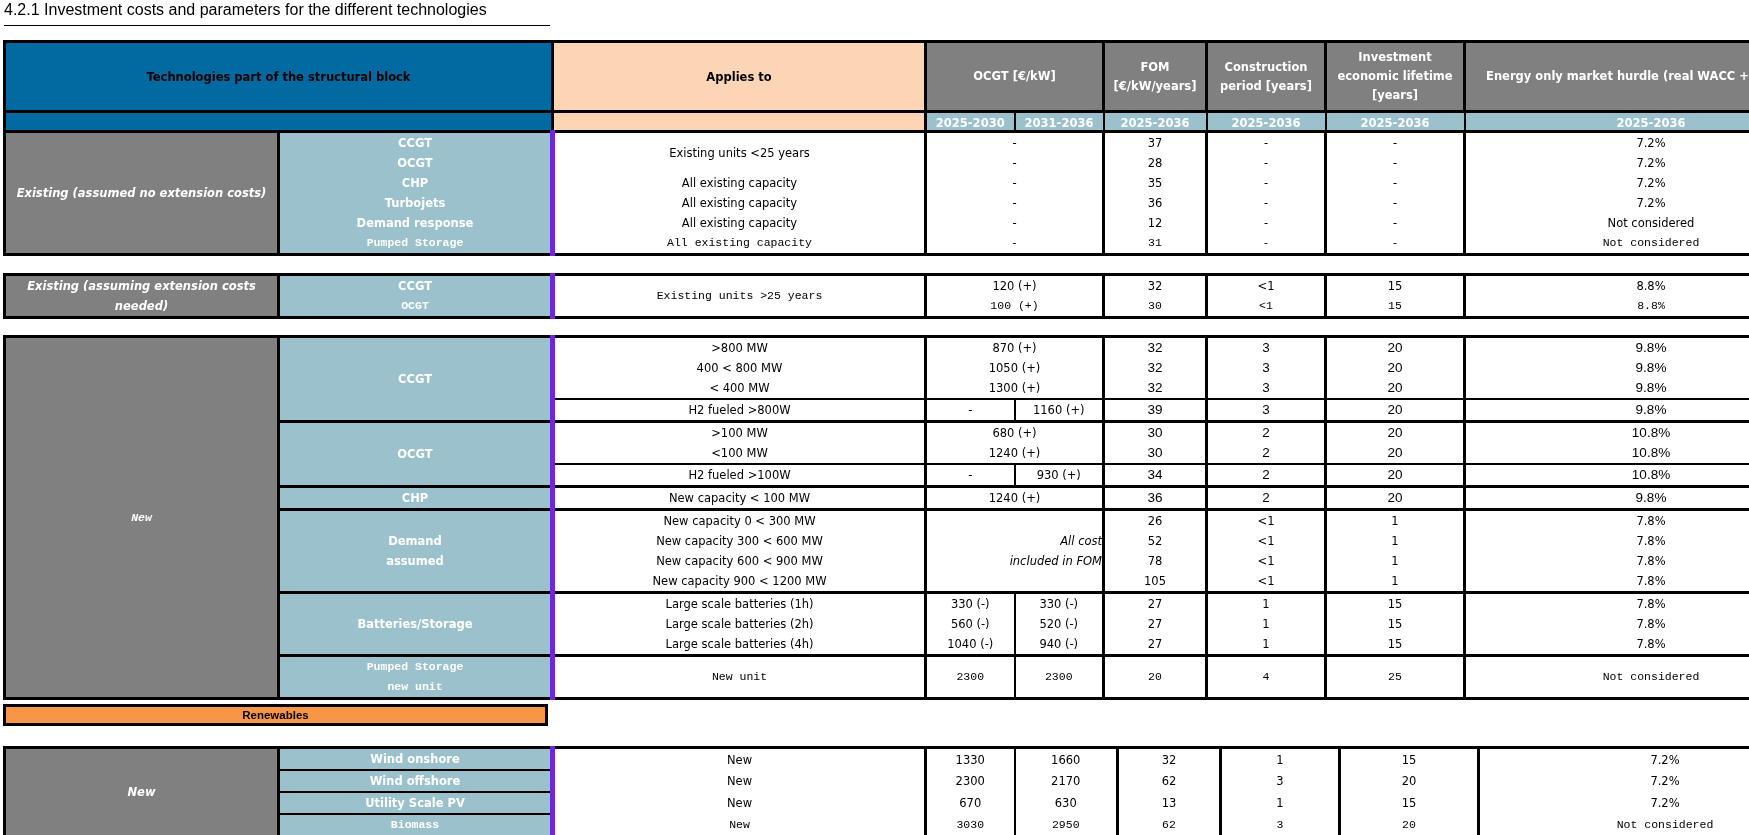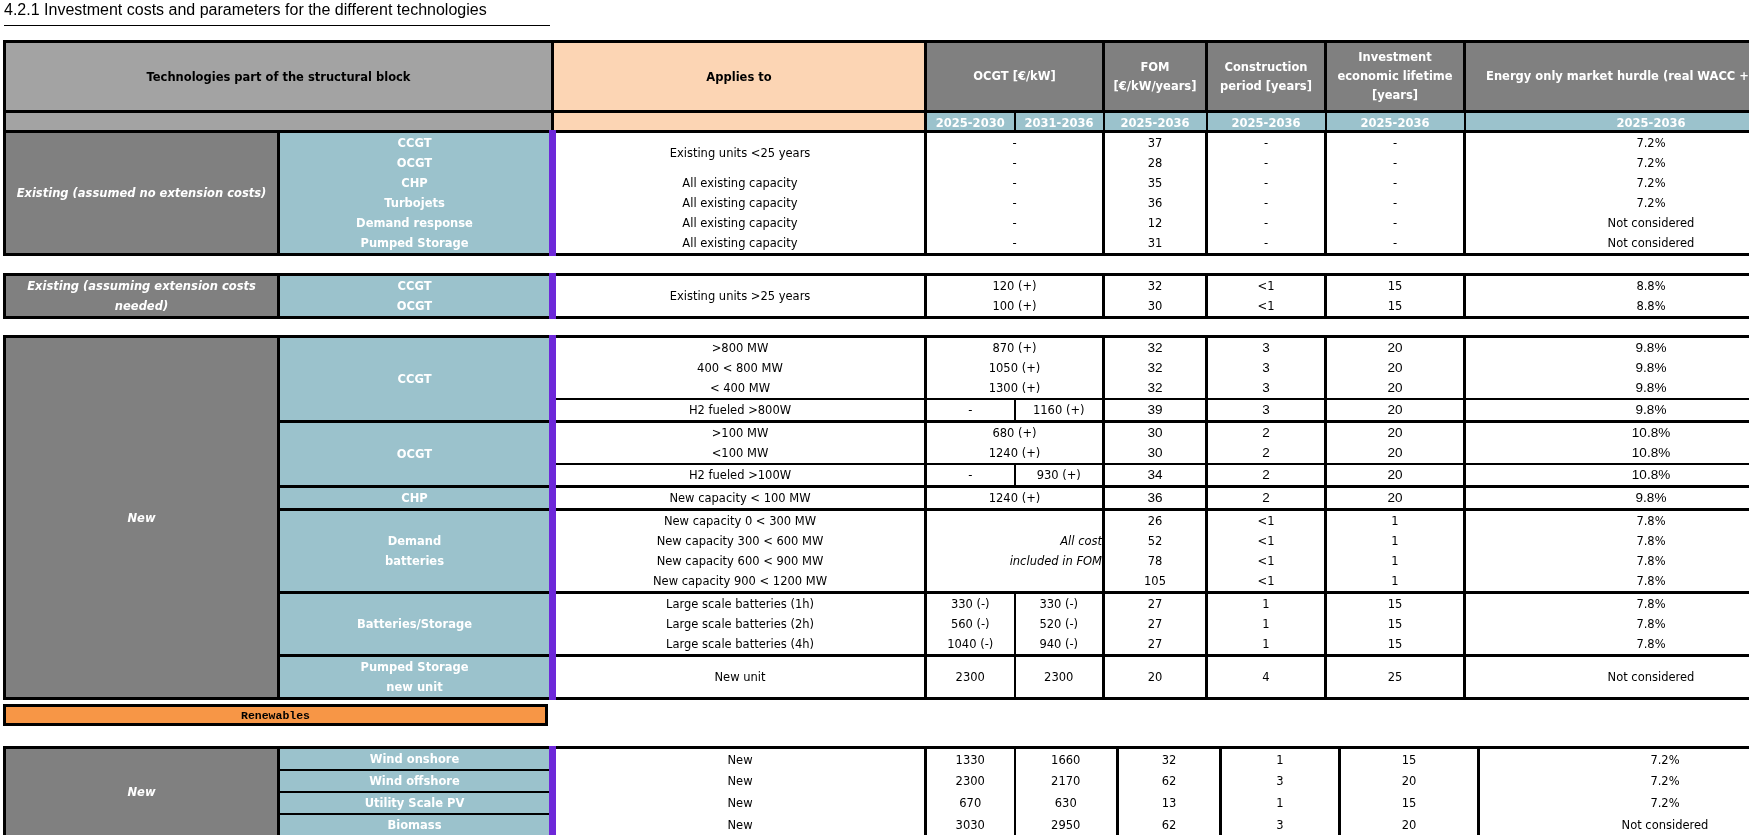"Technologies part of the structural" .hdr-orange { background: #a3a3a3 -> #0369a1 }
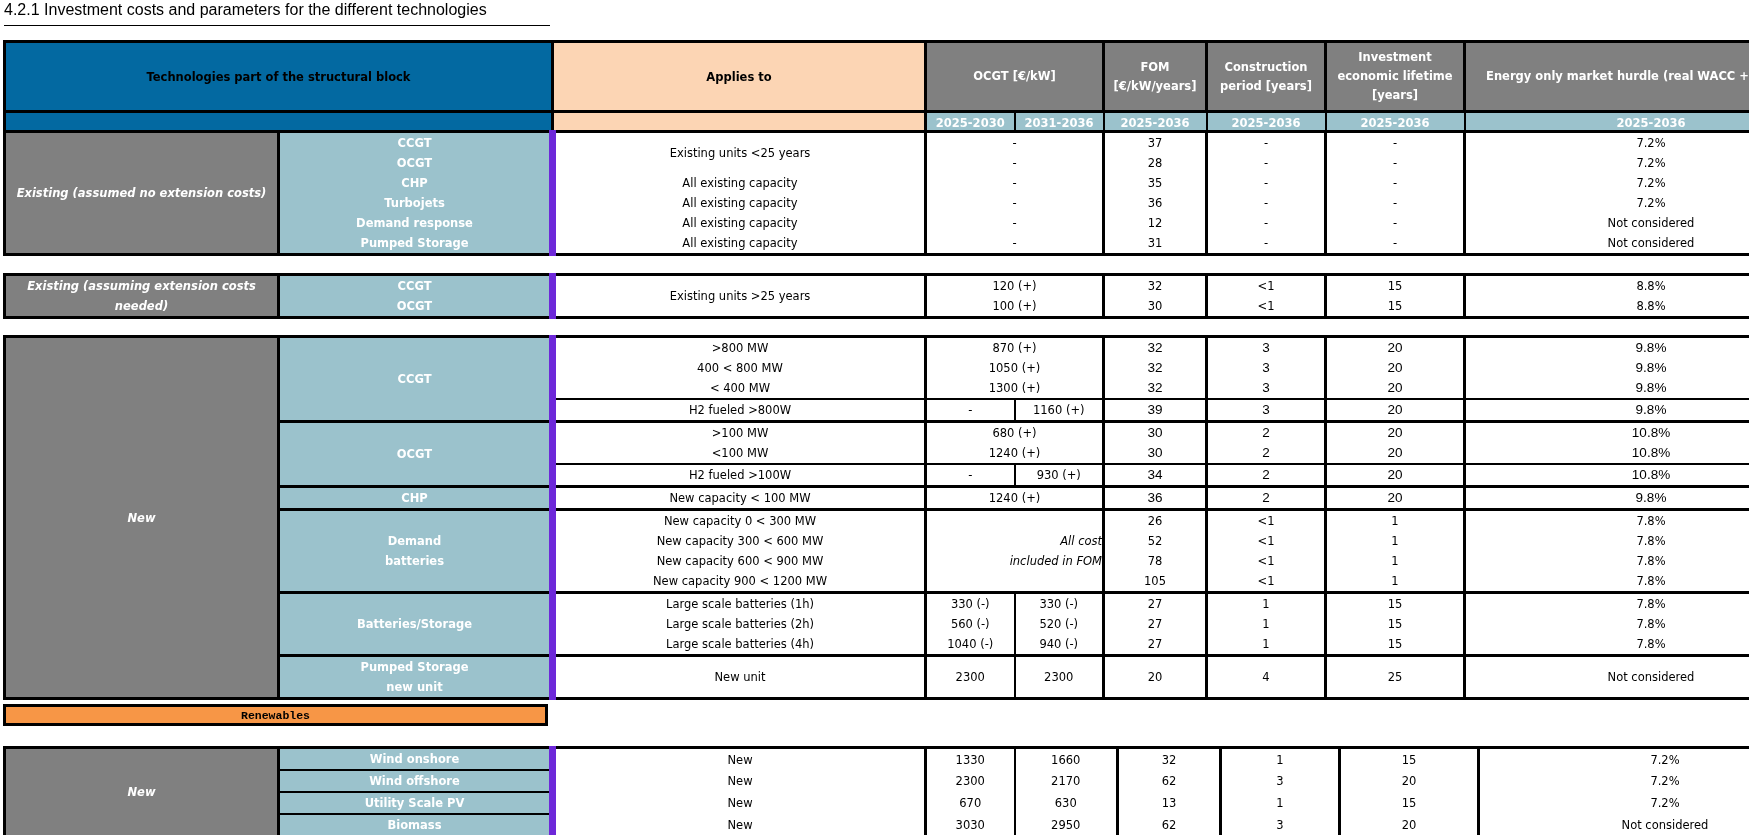"CCGT" .tech { border-right: 7px solid #6d28d9 -> 5px solid #6d28d9 }
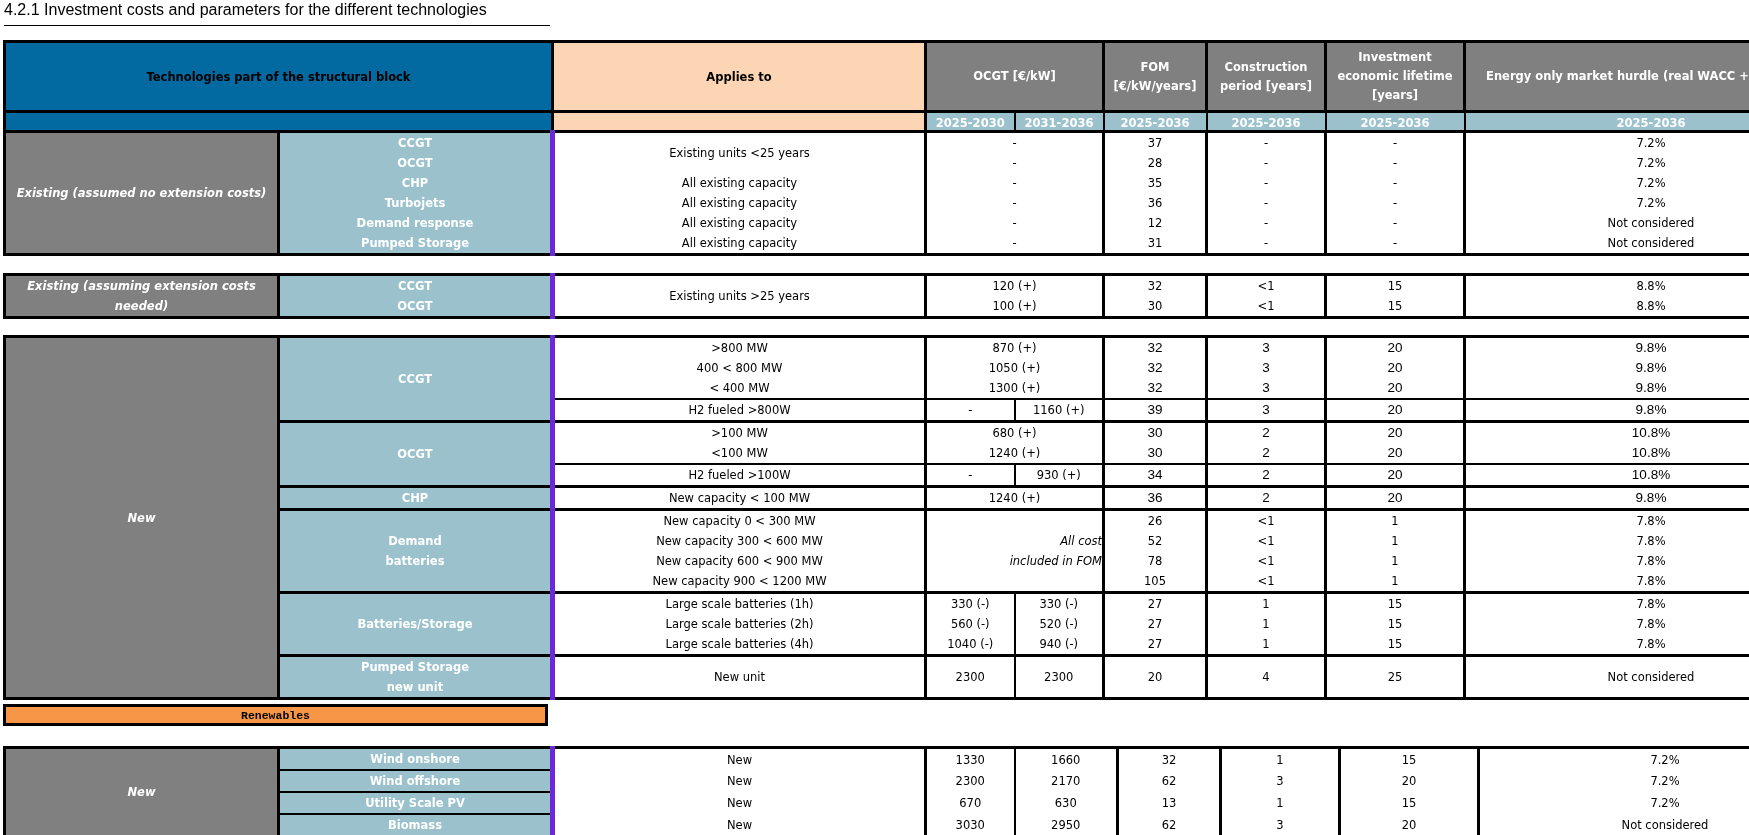"Pumped Storage" .bb { font-family: none -> Liberation Mono, monospace }
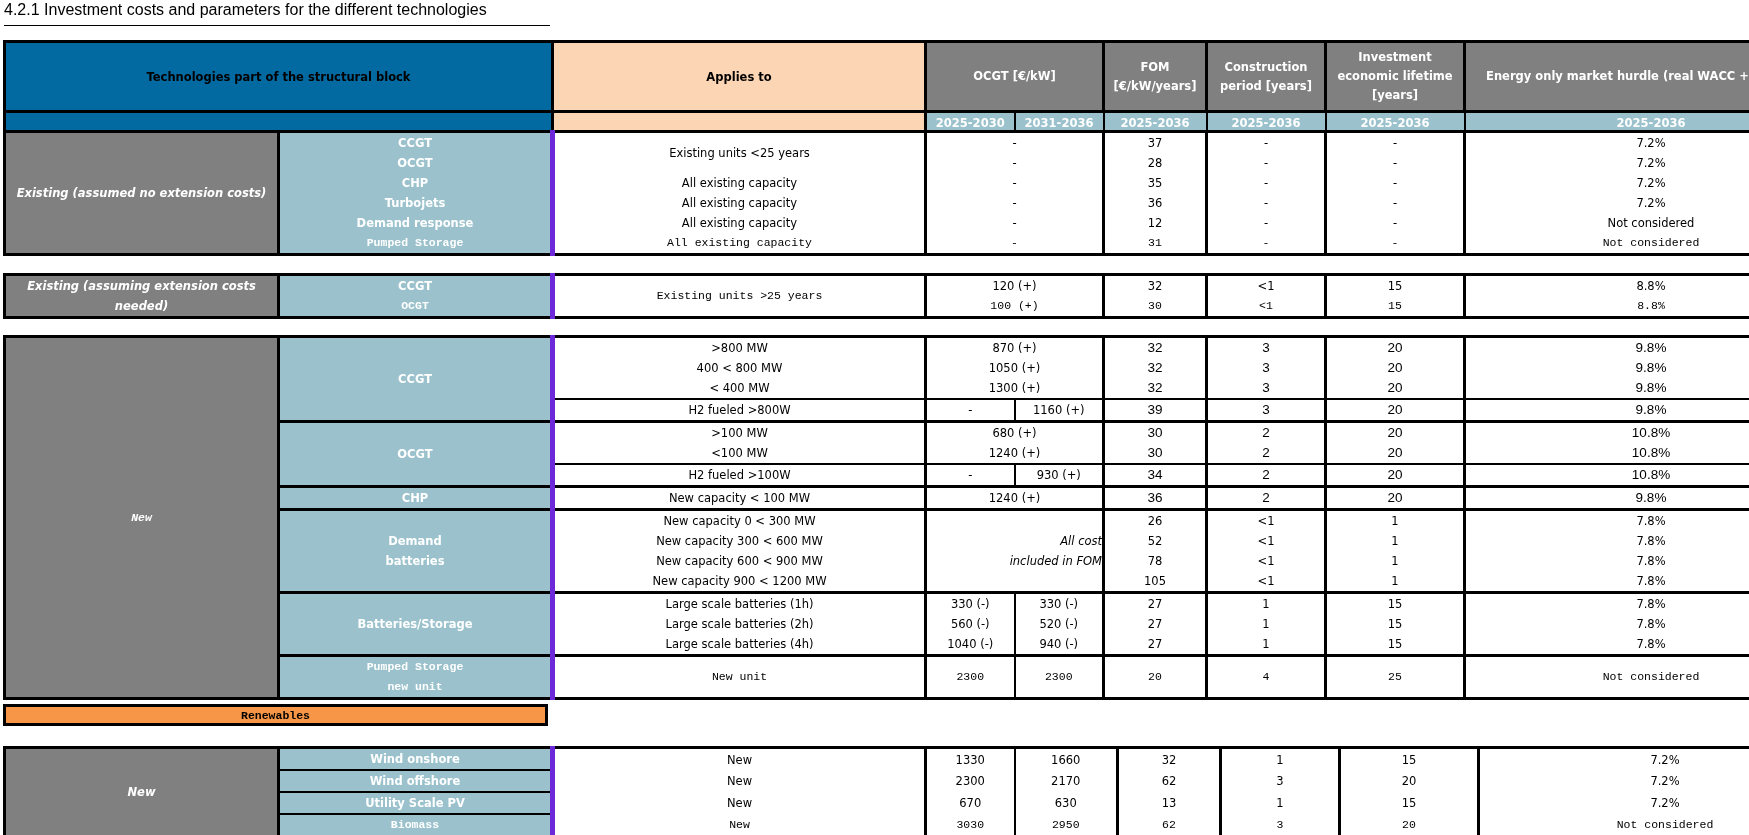"batteries" div { text: batteries -> assumed }
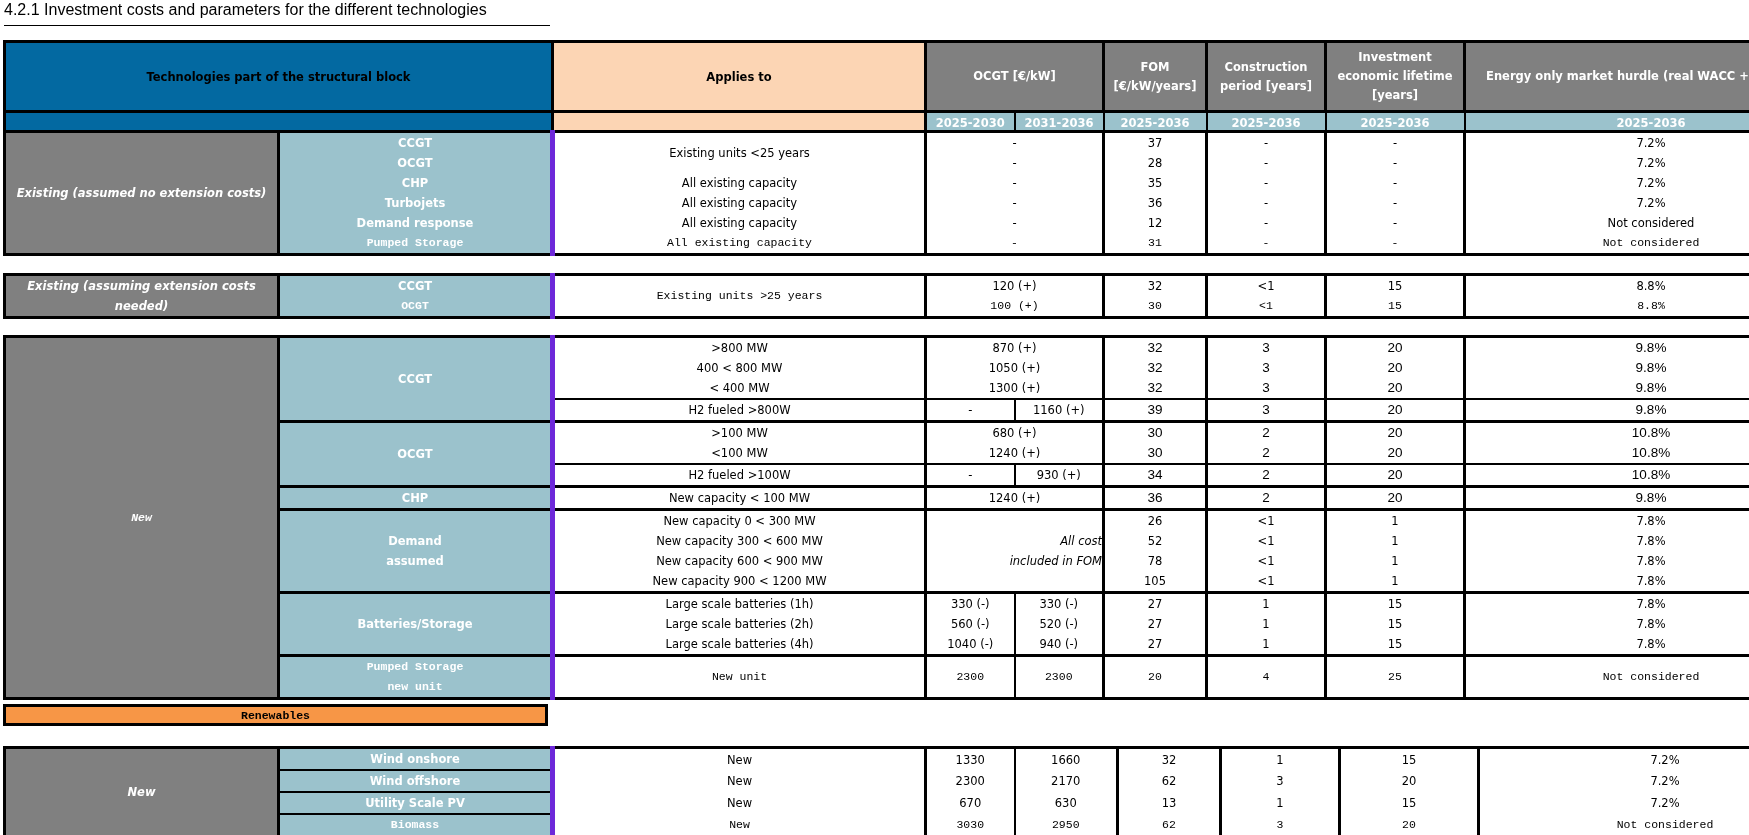"Renewables" .renew-bar { font-family: Liberation Mono, monospace -> Liberation Sans, sans-serif }
